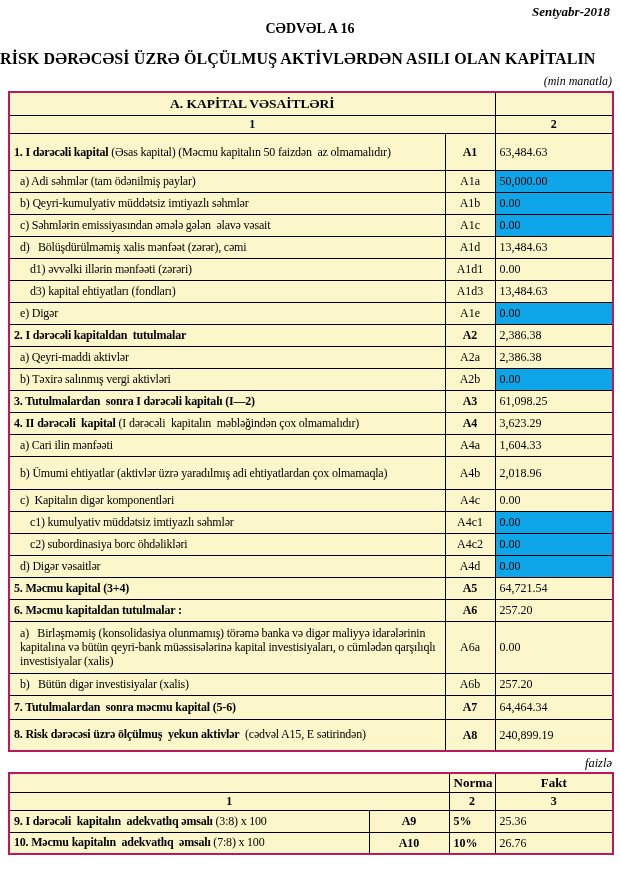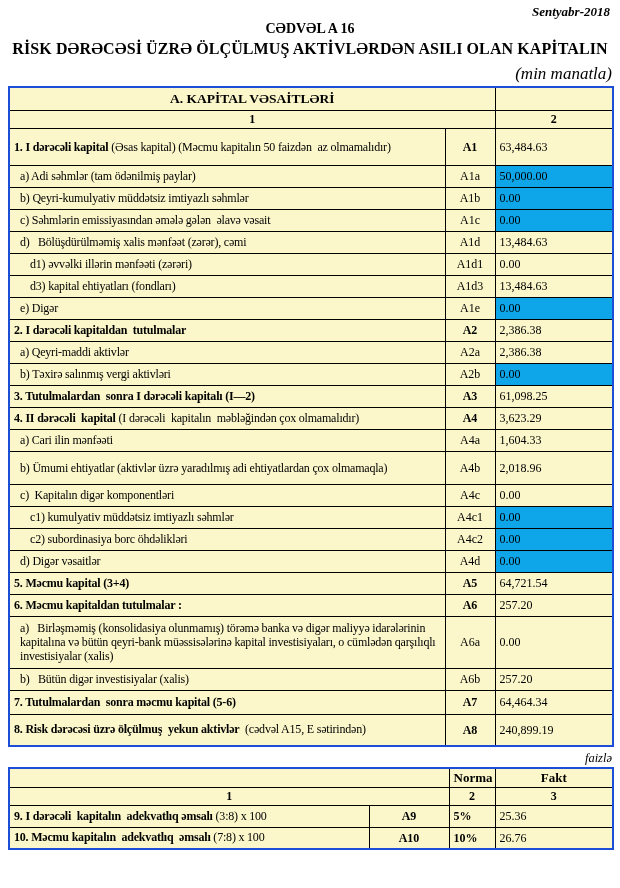"RİSK DƏRƏCƏSİ ÜZRƏ ÖLÇÜLMUŞ AKTİVLƏRDƏN" .page-title { margin-top: 2px -> 12px; text-align: center -> none }
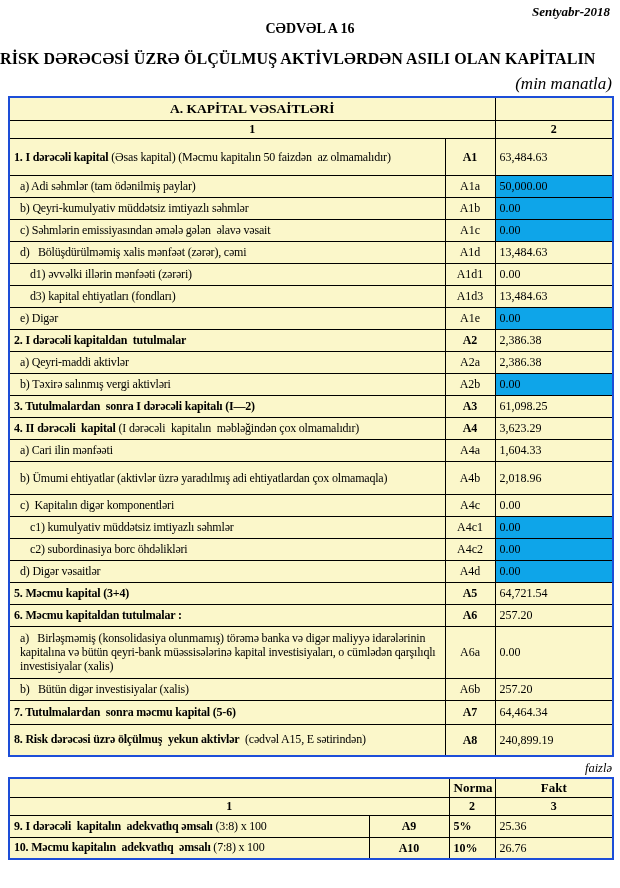"(min manatla)" .unit-note { font-size: 17px -> 12px }
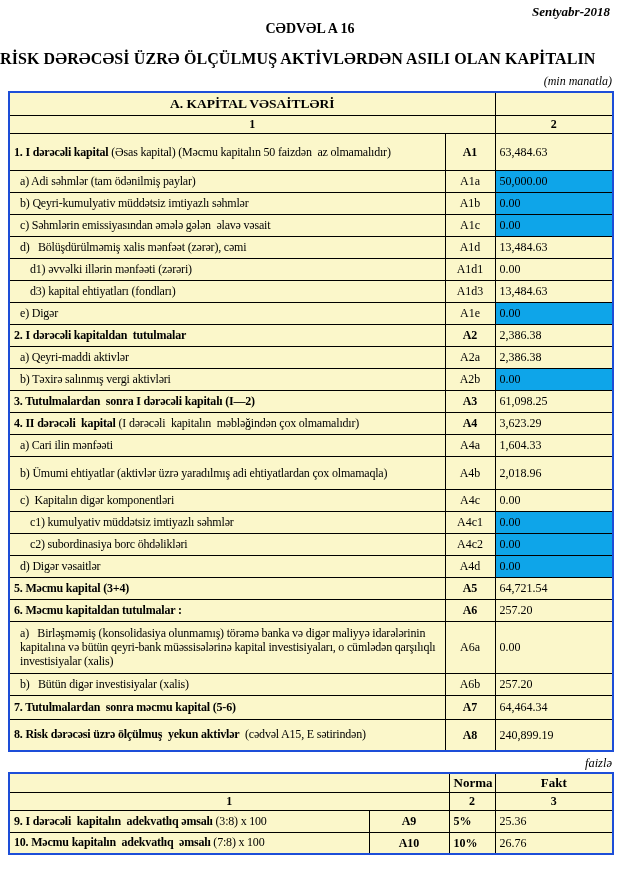"A. KAPİTAL VƏSAİTLƏRİ" table { border: 2px solid #1d4ed8 -> 2px solid #be185d }
